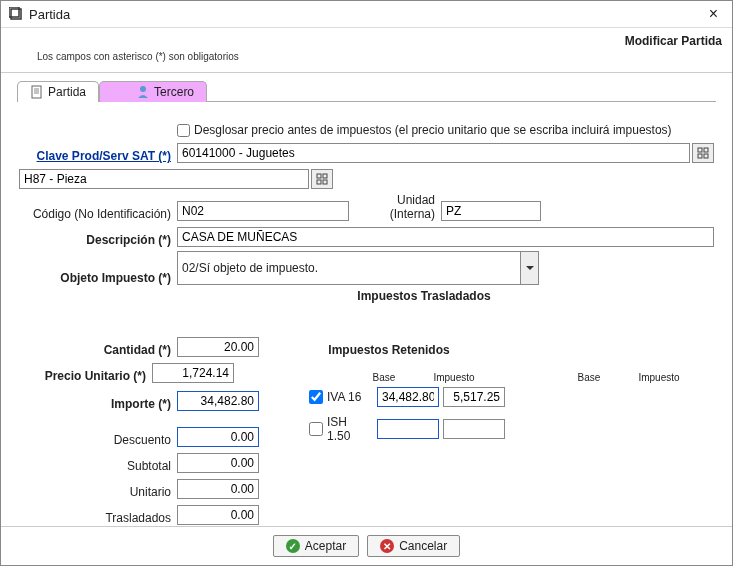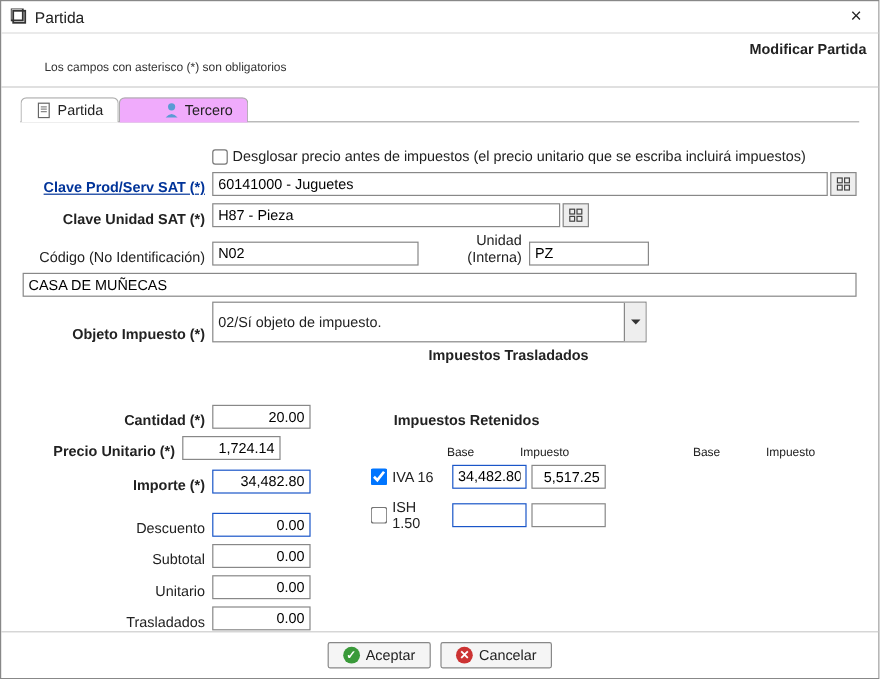"Clave Unidad SAT (*)" div.lbl { html: <div>Clave Unidad SAT (*)</div> -> none }
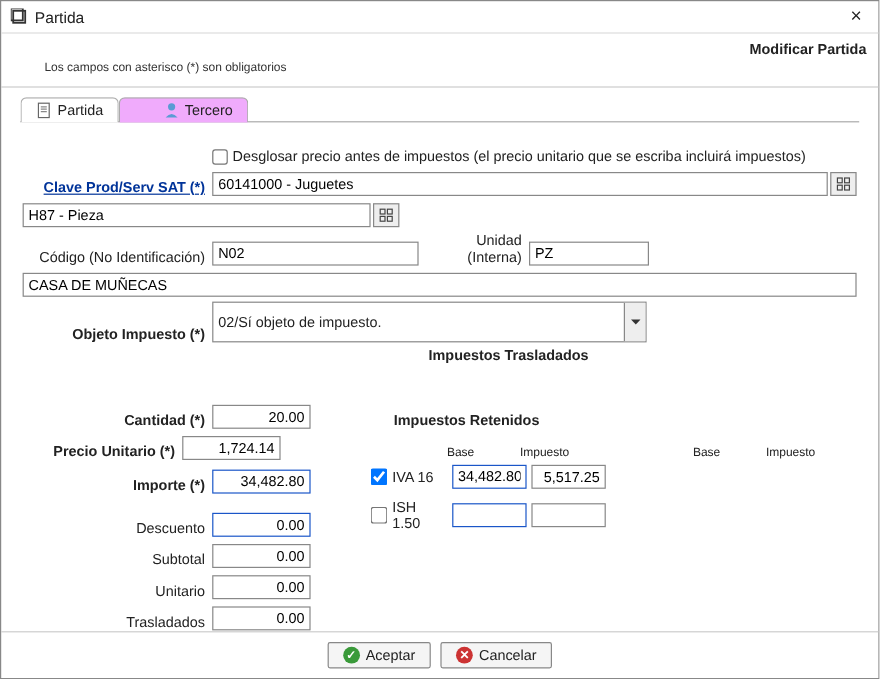"Descripción (*)" div.lbl { html: none -> <div>Descripción (*)</div> }
